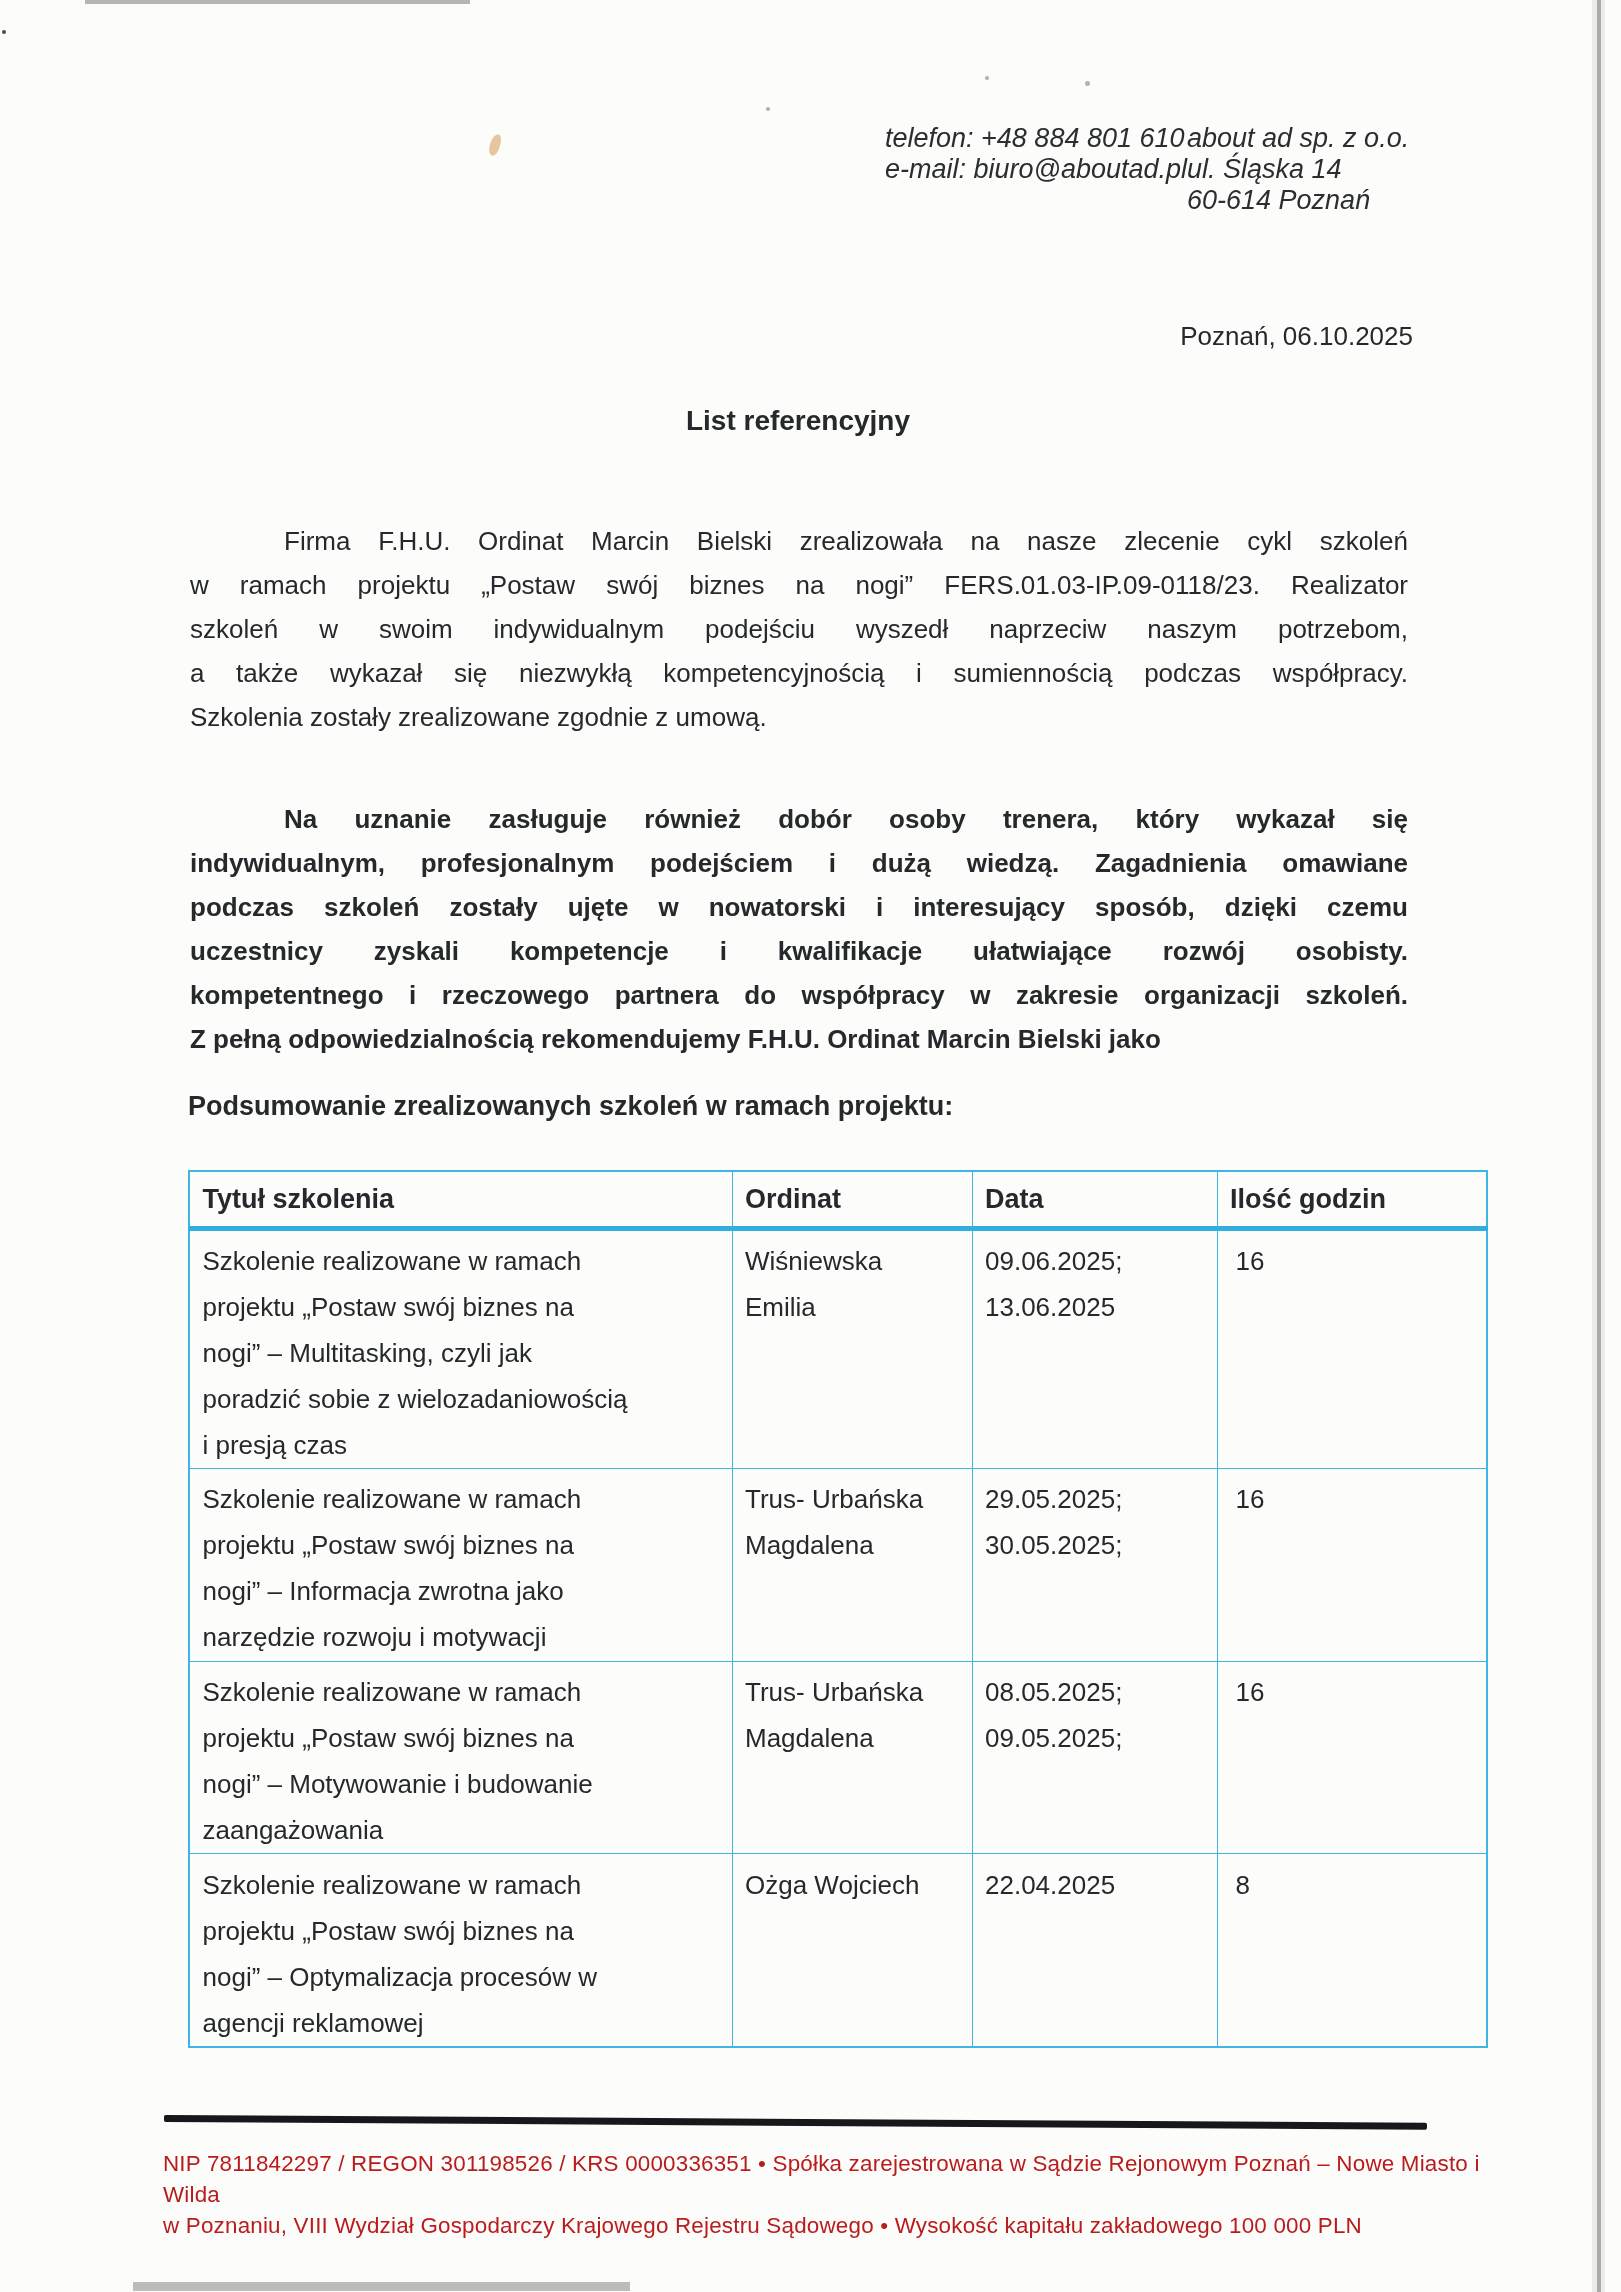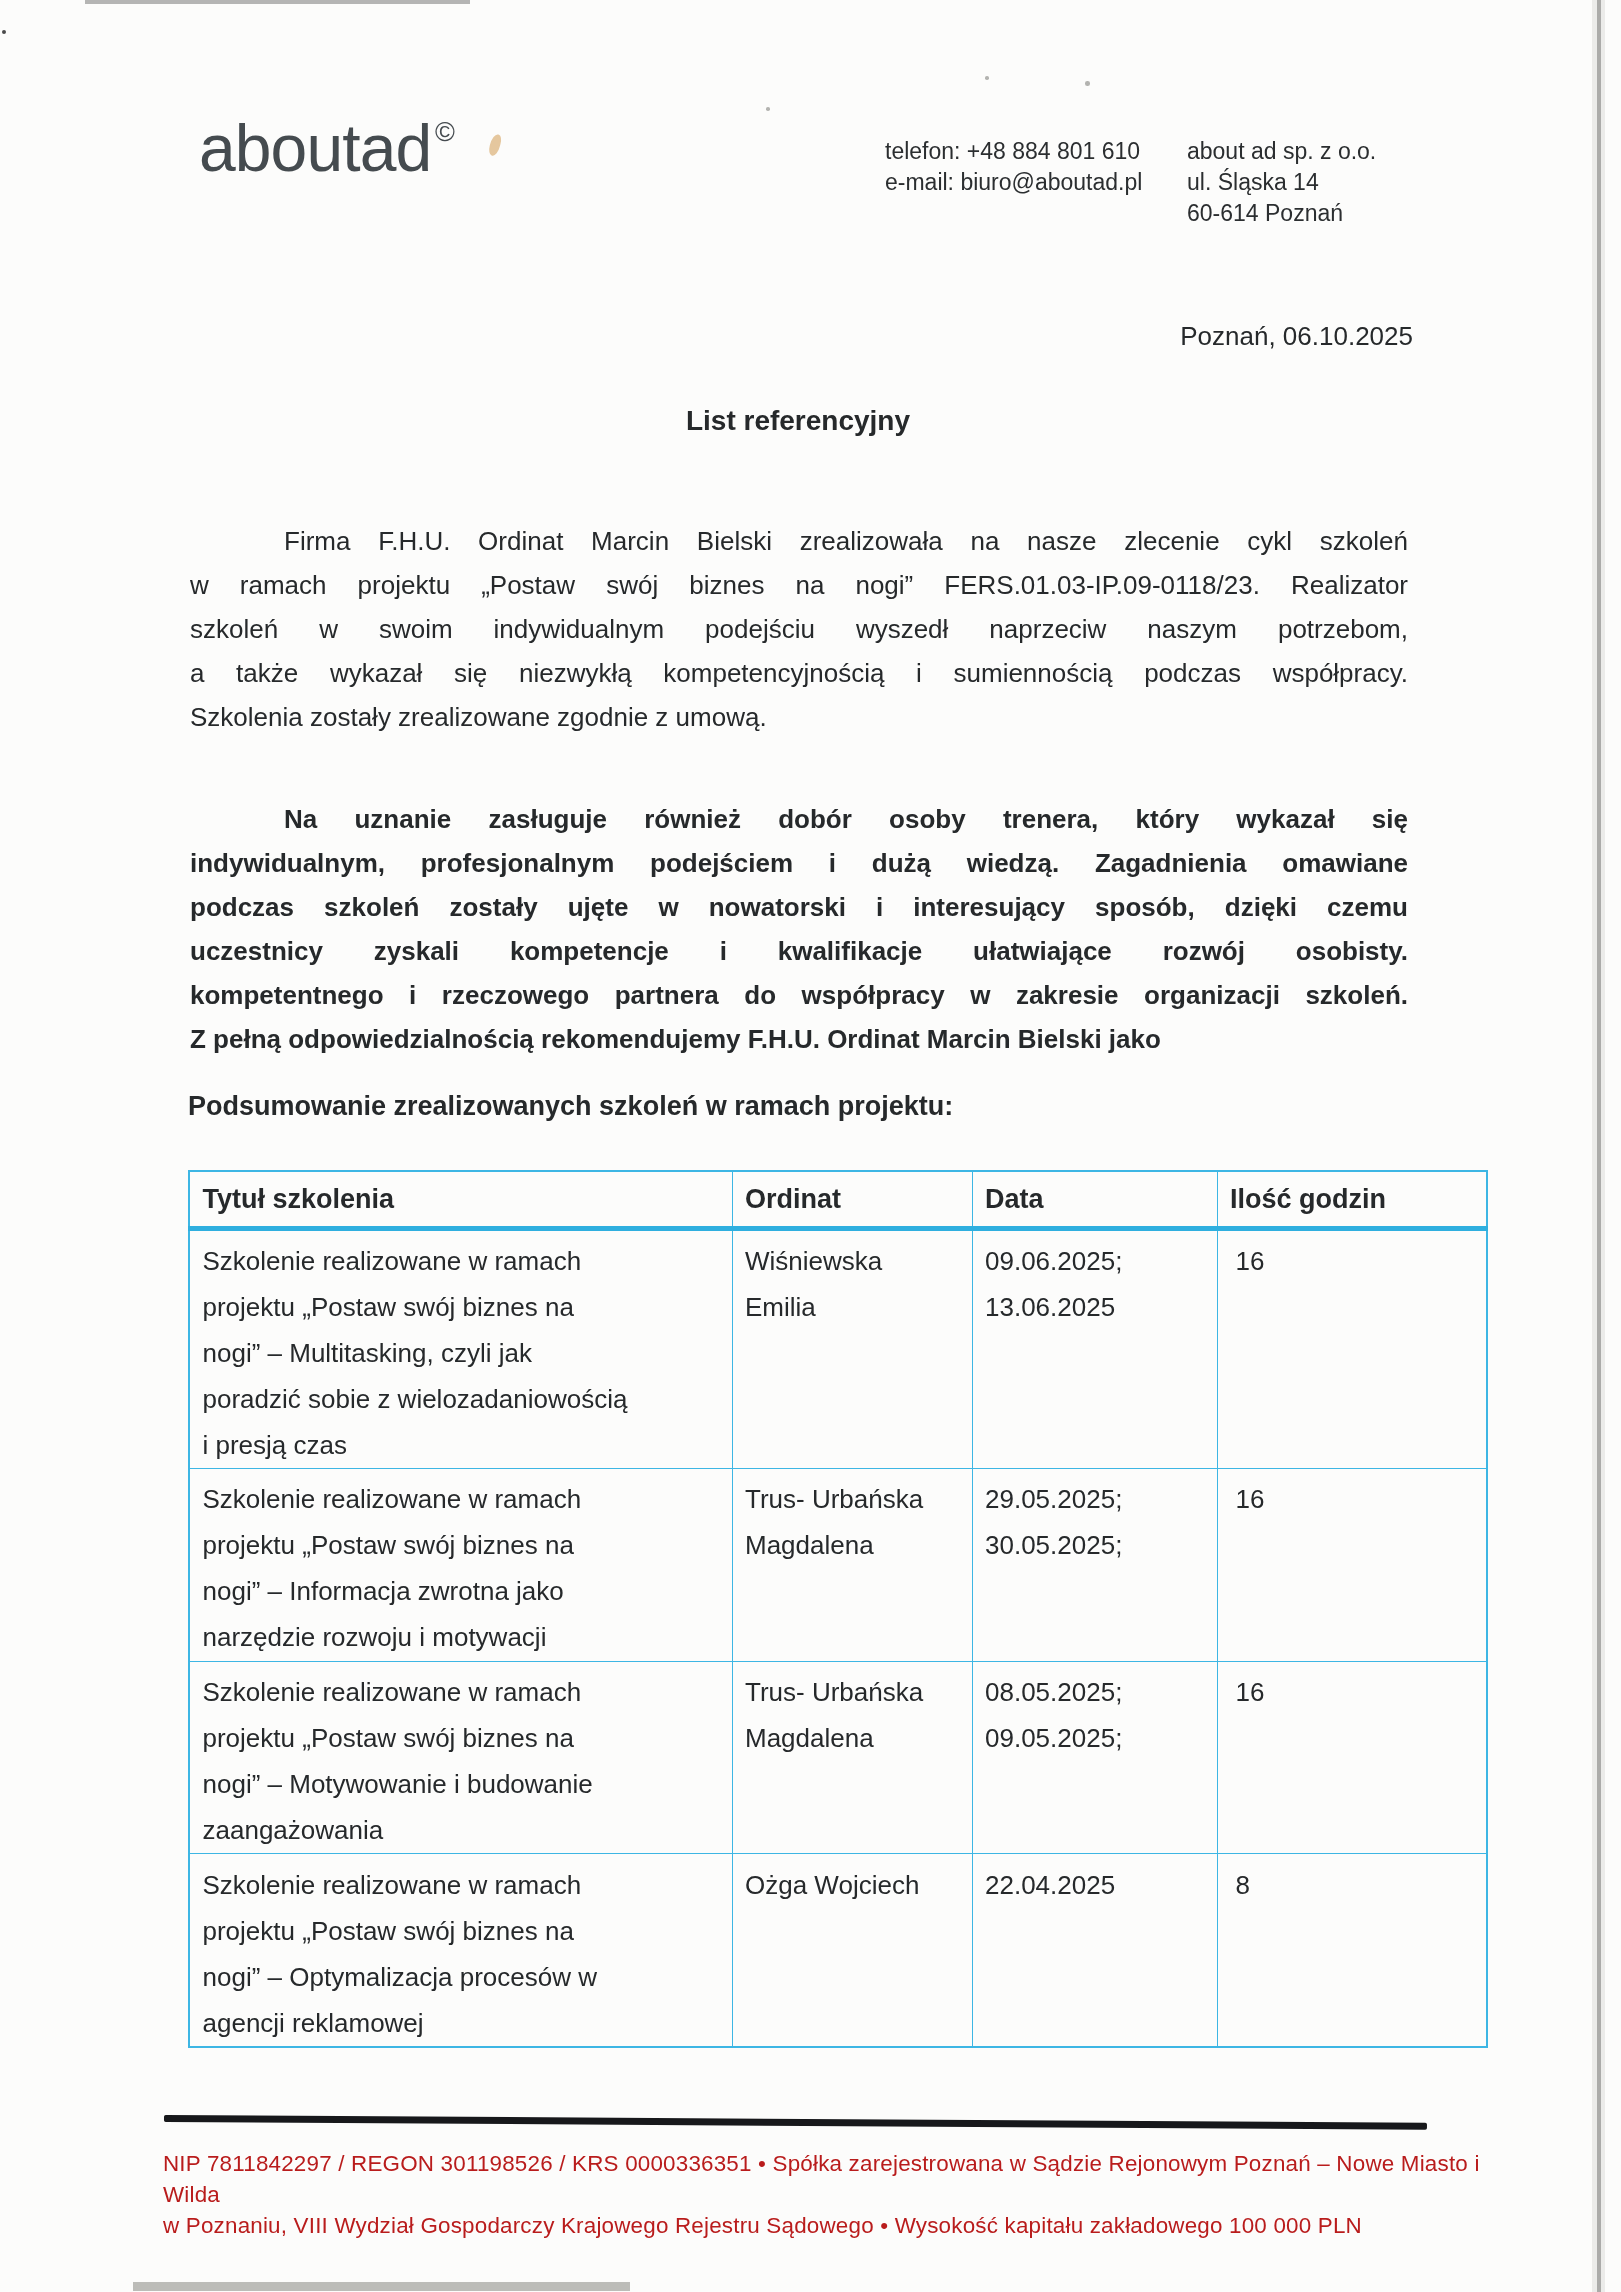"aboutad©" div.logo { html: <div><span>aboutad</span><span>©</span></div> -> none }
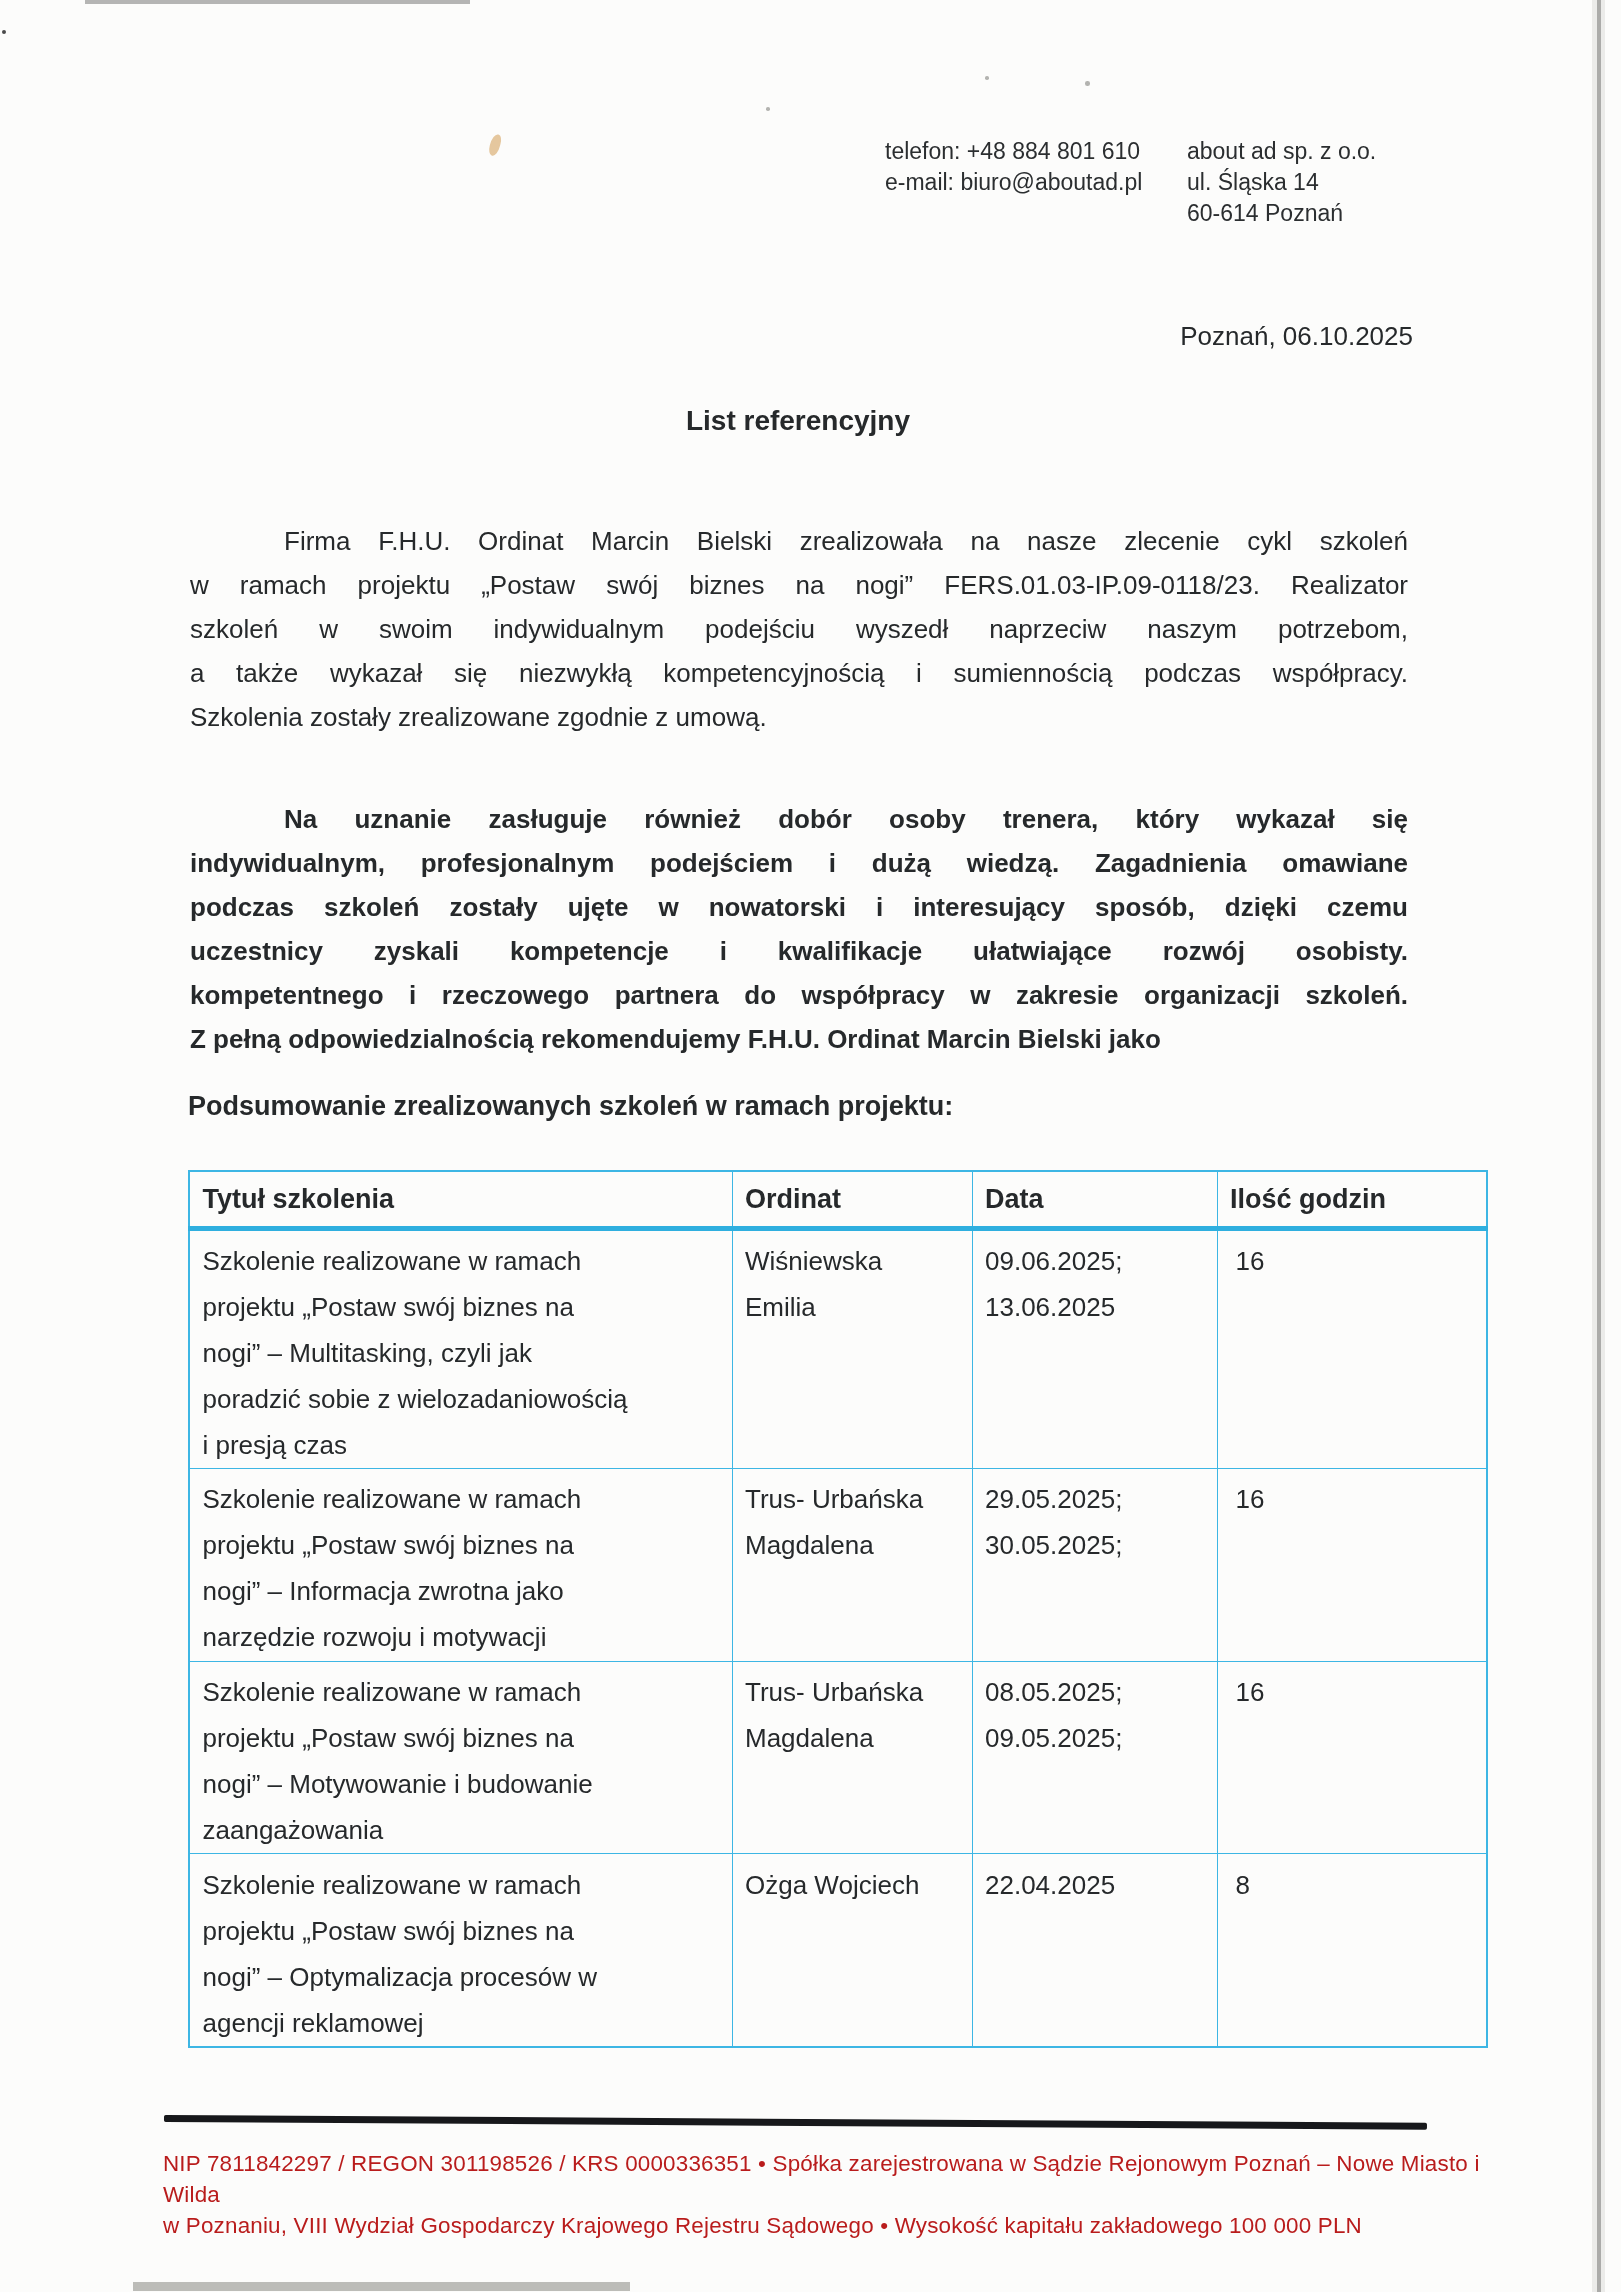"telefon: +48 884 801 610" .contact-block { font-size: 23px -> 27px; font-style: none -> italic; top: 136px -> 123px }
